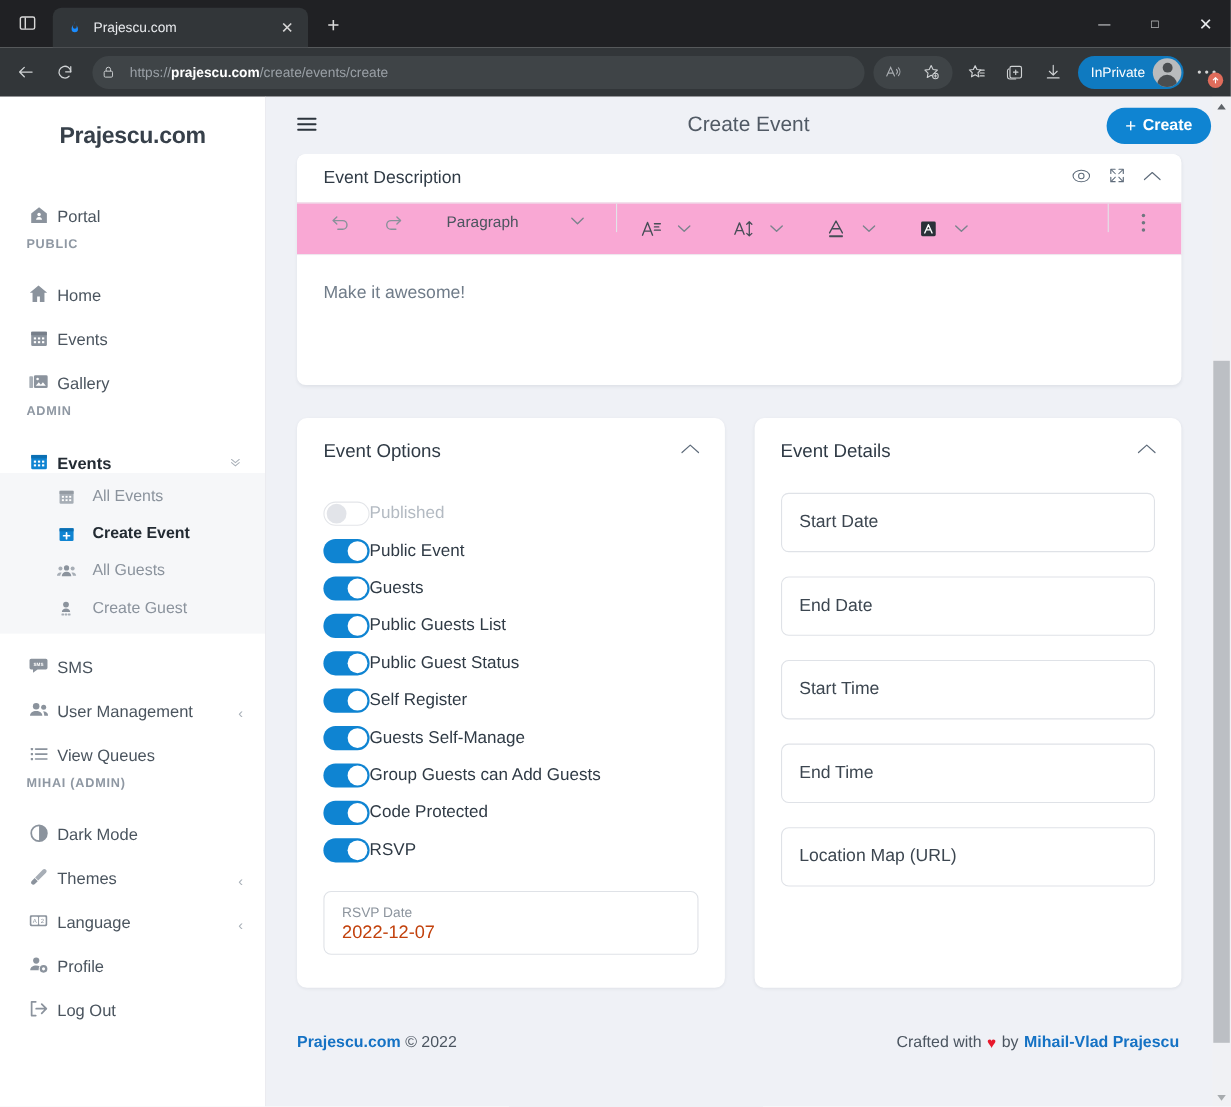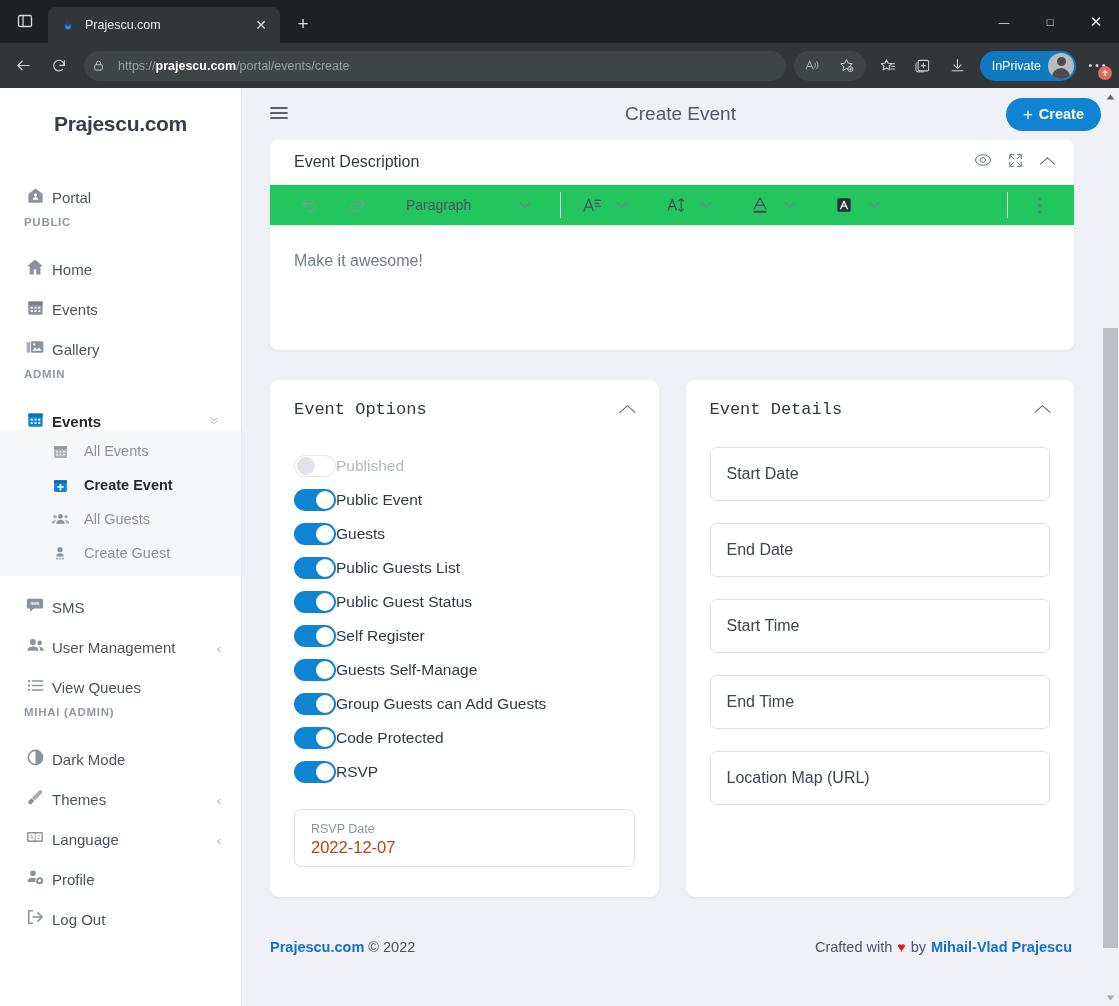"/portal/events/create" span { text: /portal/events/create -> /create/events/create }
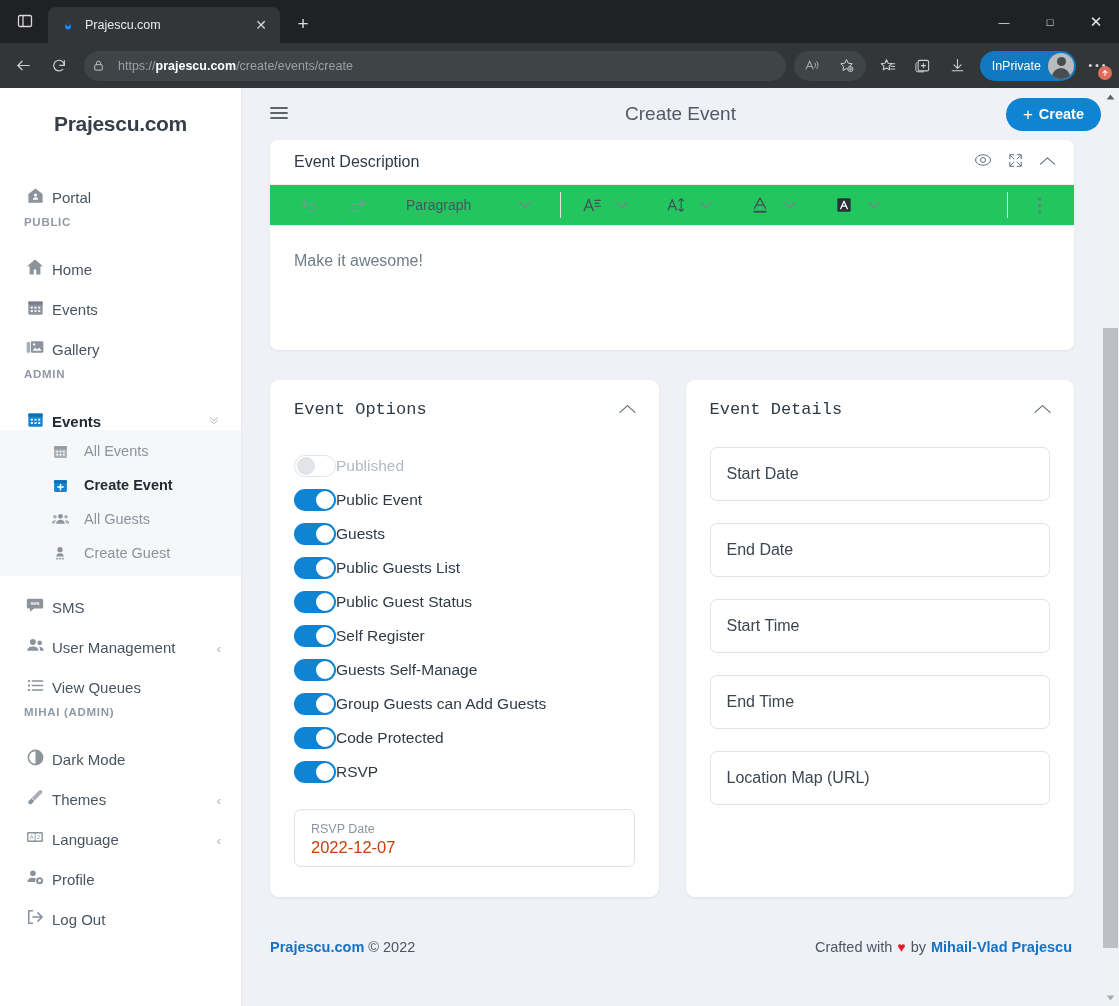"Paragraph" .editor-toolbar { align-items: center -> none; background: #22c55e -> #f9a8d4; height: 42px -> 48px }
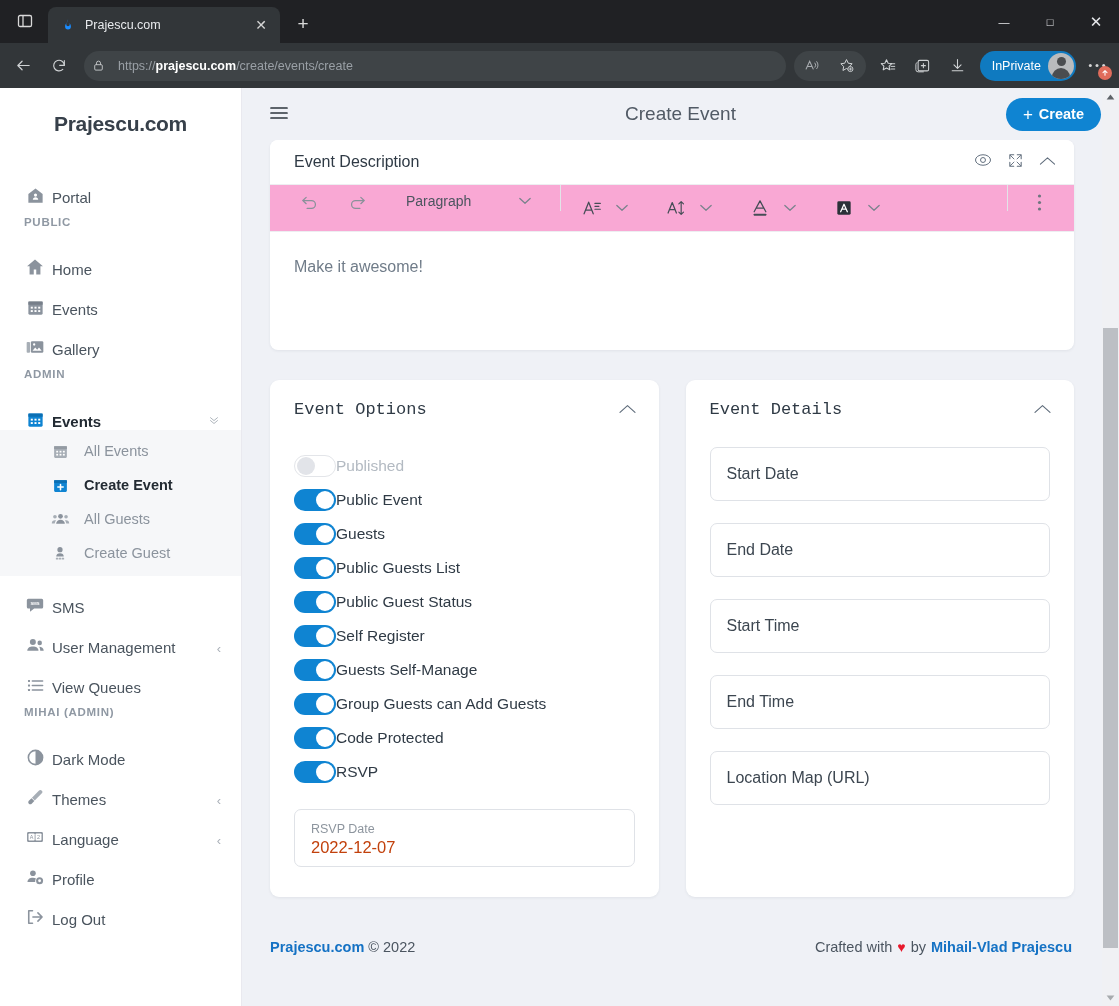"Event Options" .panel-title { font-family: Liberation Mono, monospace -> none }
